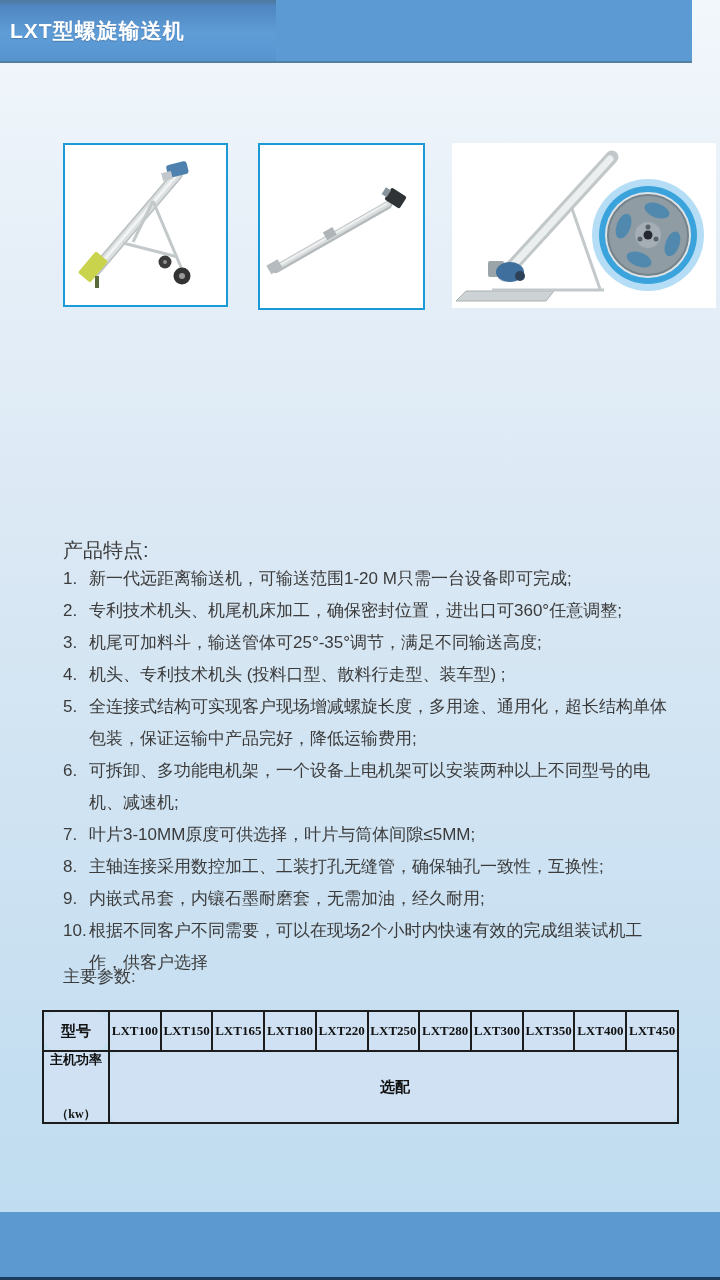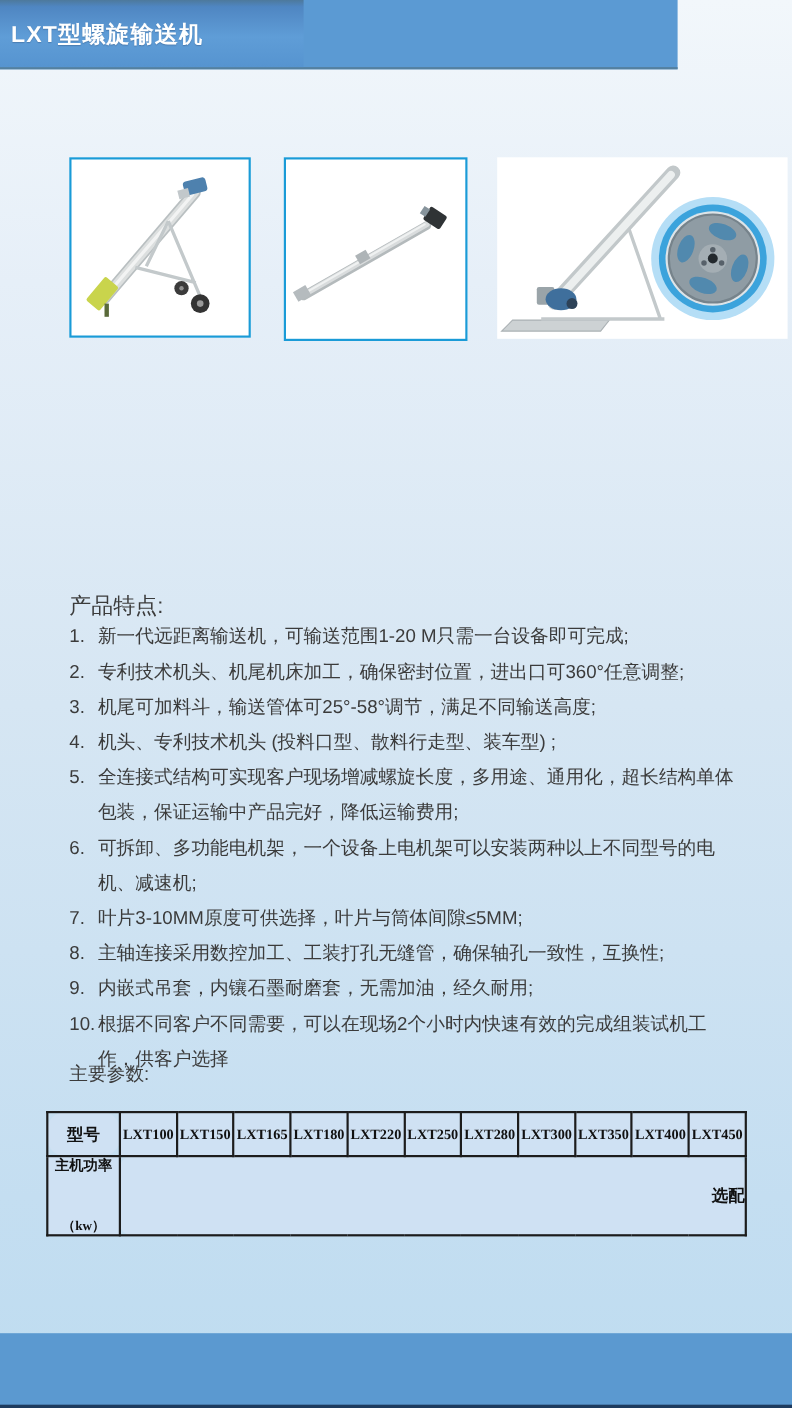"LXT型螺旋输送机" .header { width: 616px -> 692px }
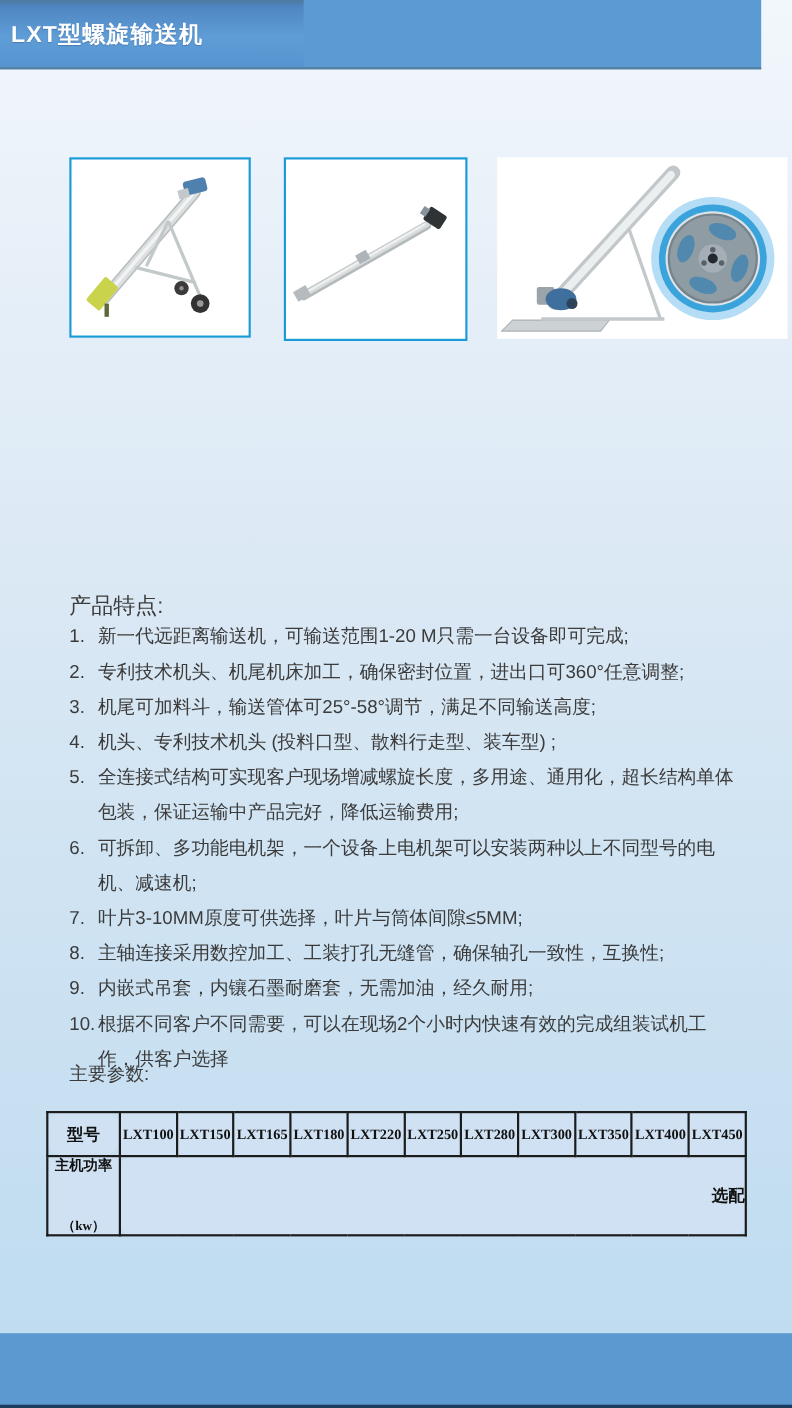"机尾可加料斗，输送管体可25°-58°调节，满足不同输送高度;" span.txt { text: -58 -> -35 }
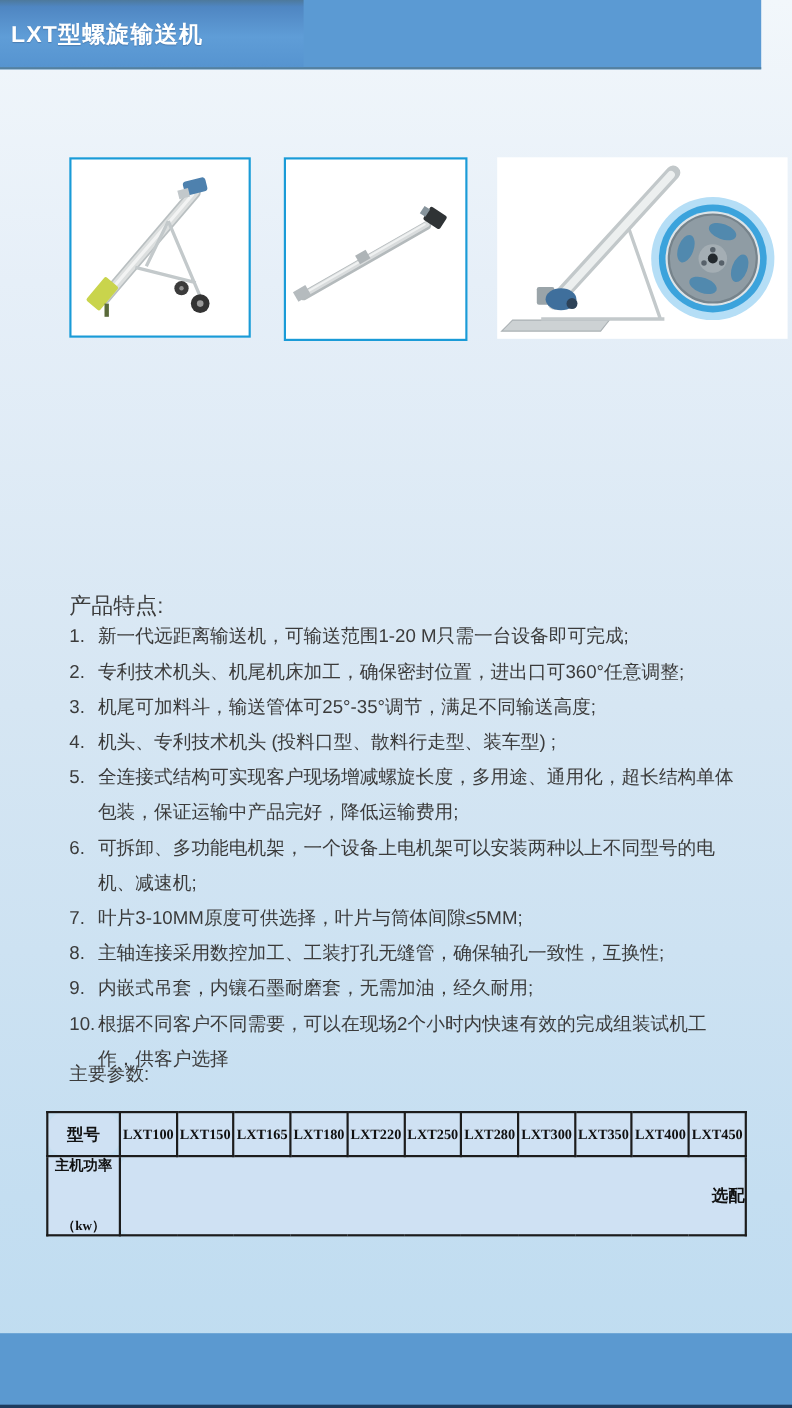"选配" .row-power .val { text-align: right -> center }
